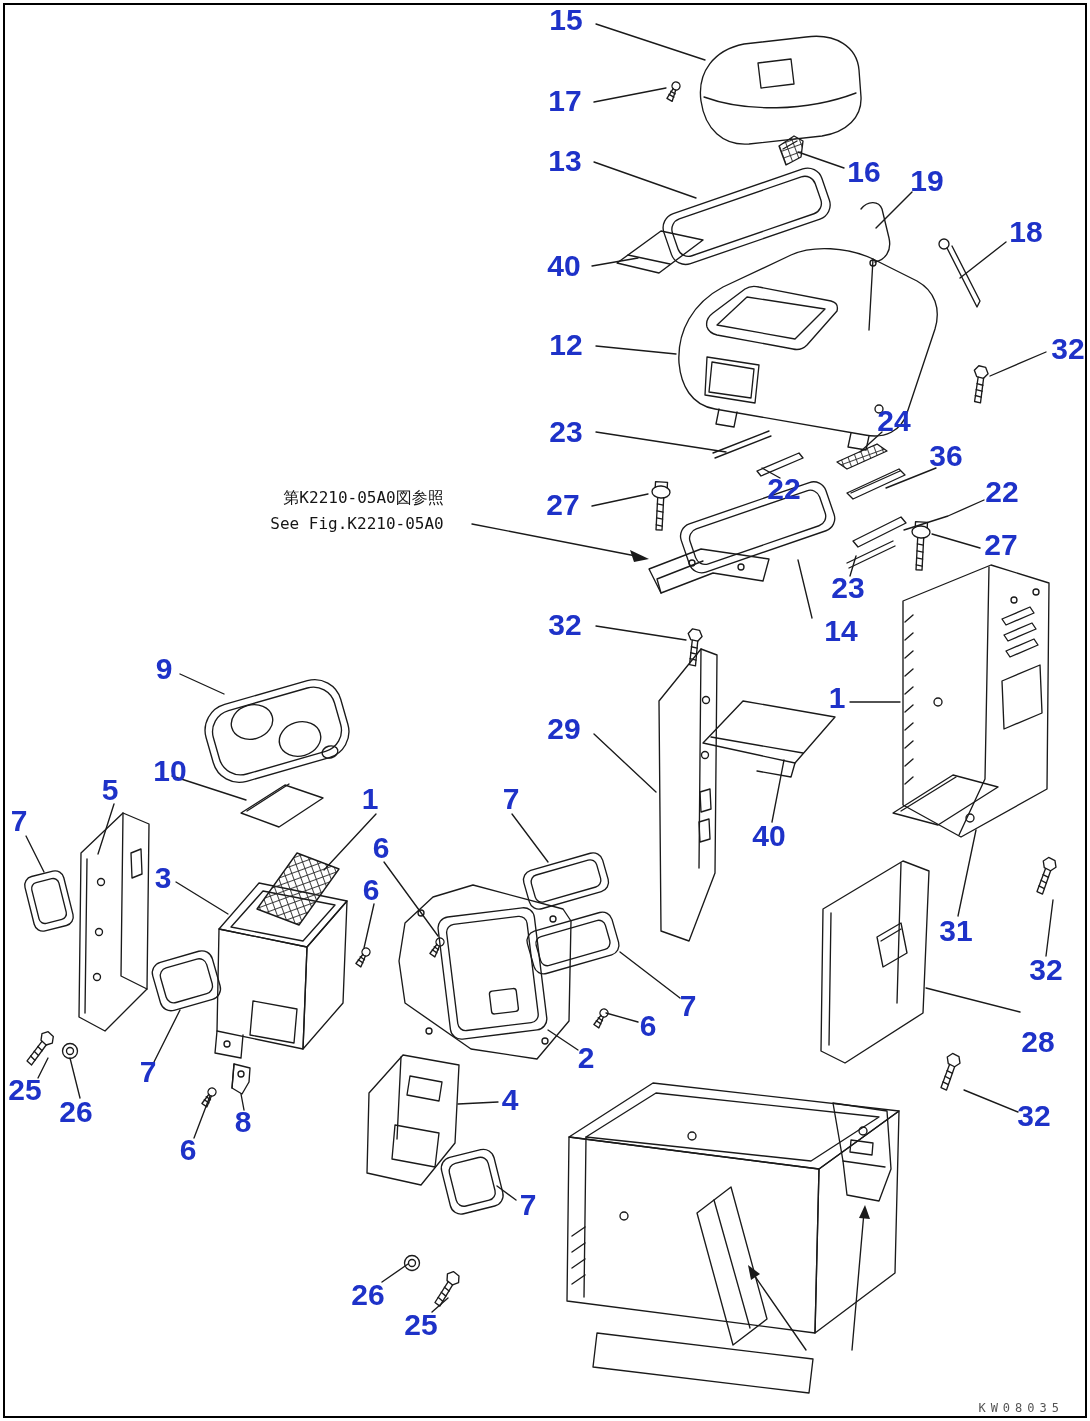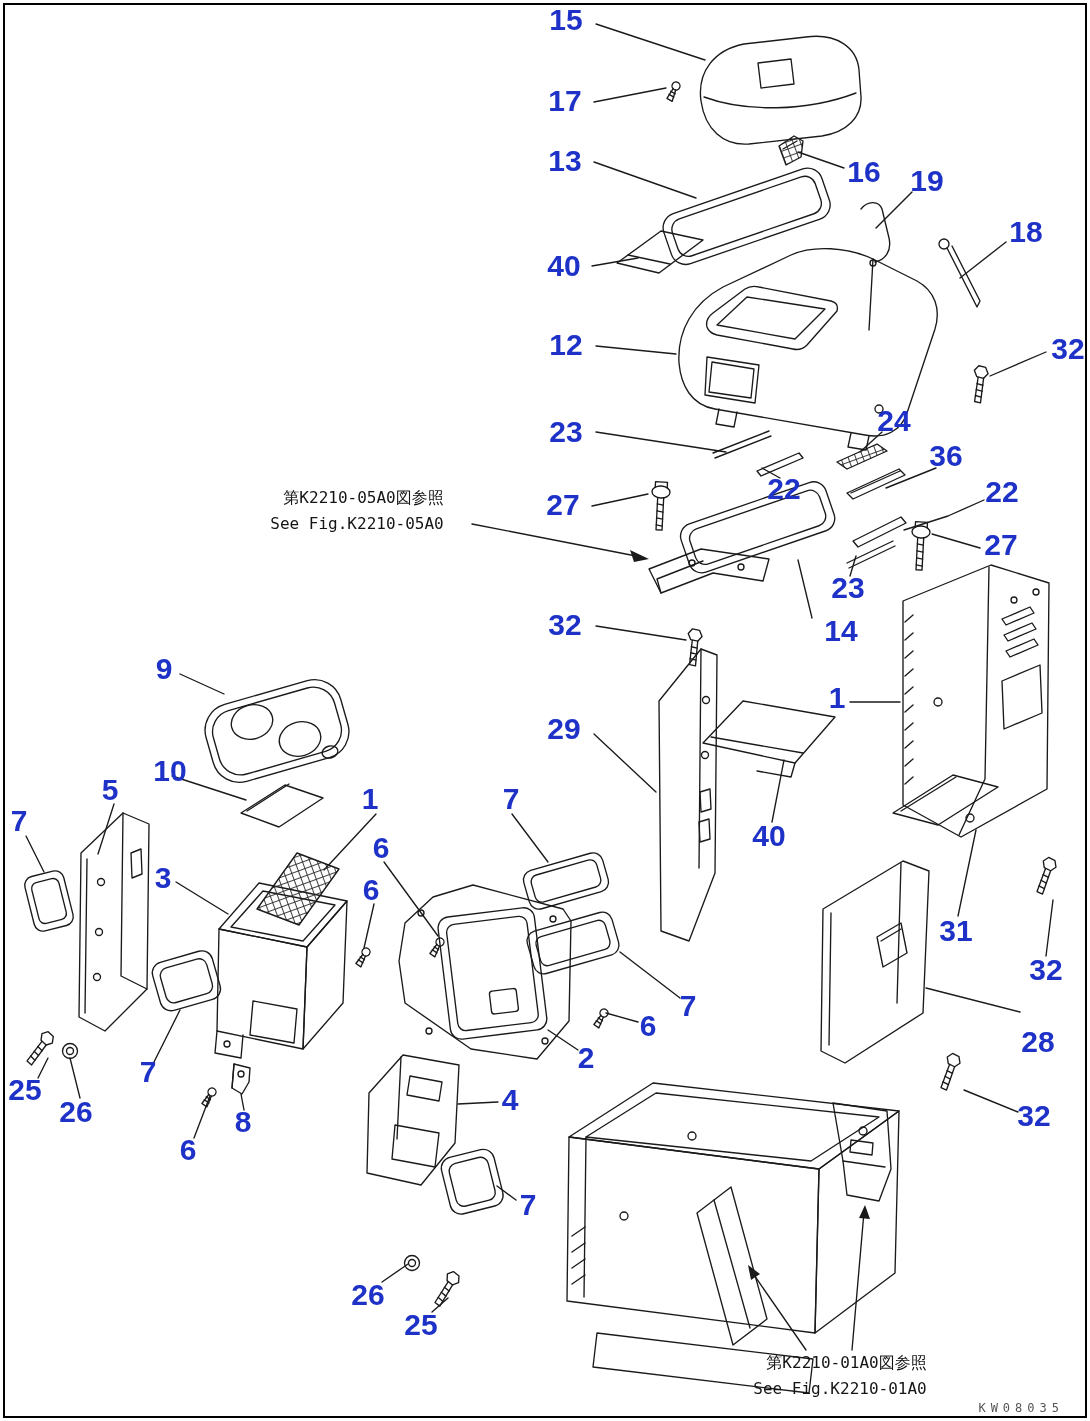"第K2210-01A0図参照" div.ref { html: <div> <div>第K2210-01A0図参照</div> <div>See Fig.K2210-01A0</div> </div> -> none }
